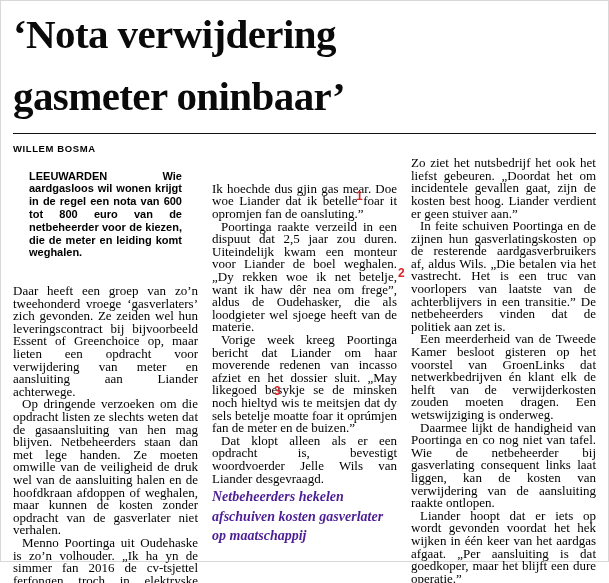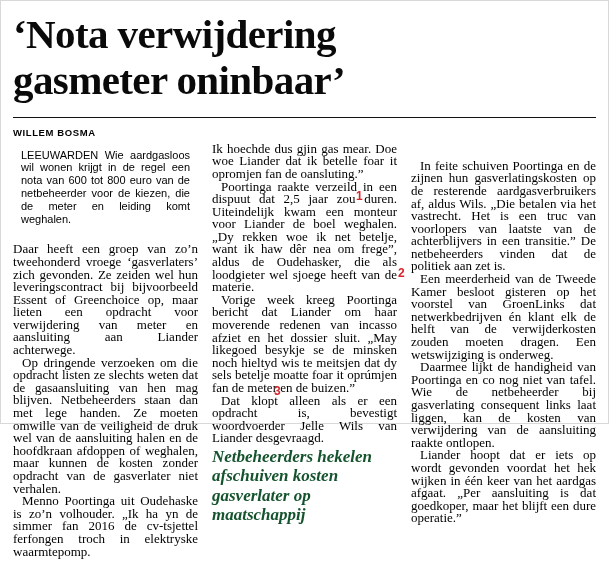"‘Nota verwijdering" .page { height: 424px -> 562px }
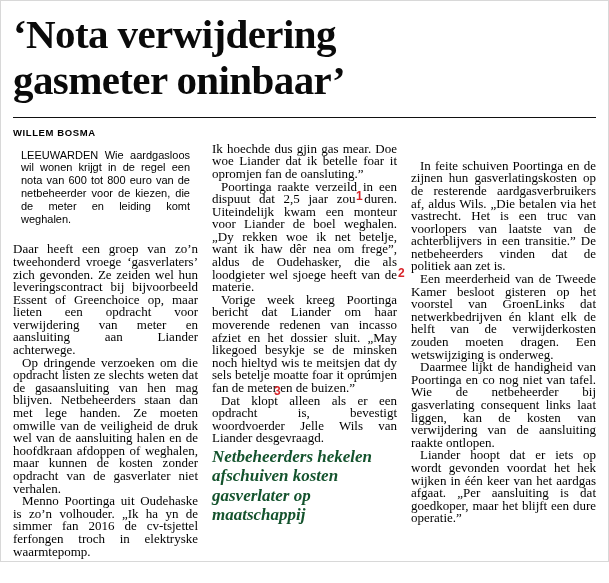"gasmeter oninbaar’" .headline .l2 { margin-top: 6px -> 22px }
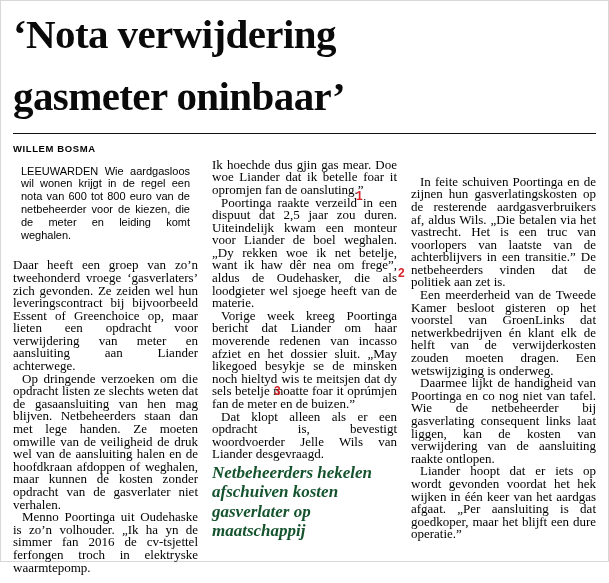"Zo ziet het nutsbedrijf het" p.body { html: none -> <p>Zo ziet het nutsbedrijf het ook het liefst gebeuren. „Doordat het om incidentele gevallen gaat, zijn de kosten best hoog. Liander verdient er geen stuiver aan.”</p> }
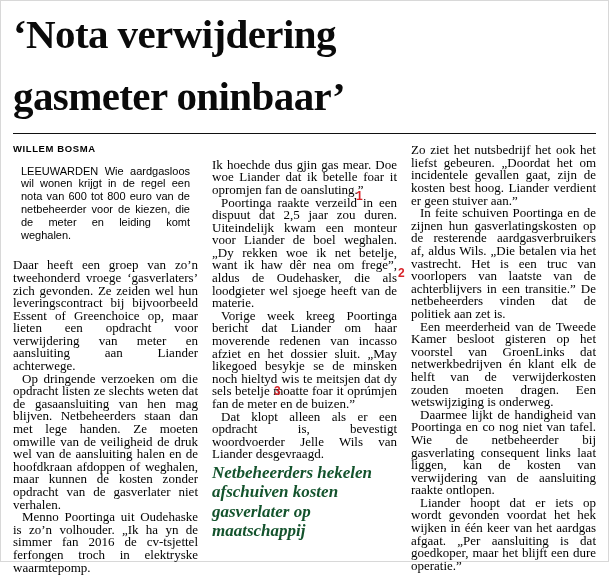"LEEUWARDEN Wie aardgasloos wil wonen" p.lead { font-weight: normal -> bold; margin: 8px -> 16px }
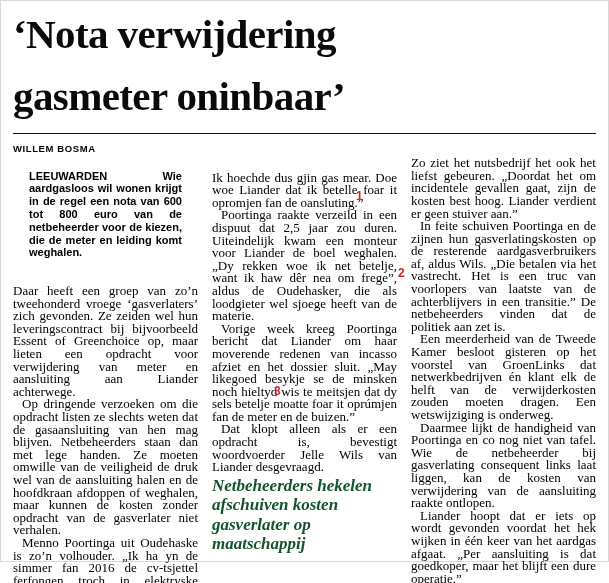"Netbeheerders hekelen afschuiven kosten" .pullquote { color: #14532d -> #4c1d95; font-size: 17px -> 14px }
